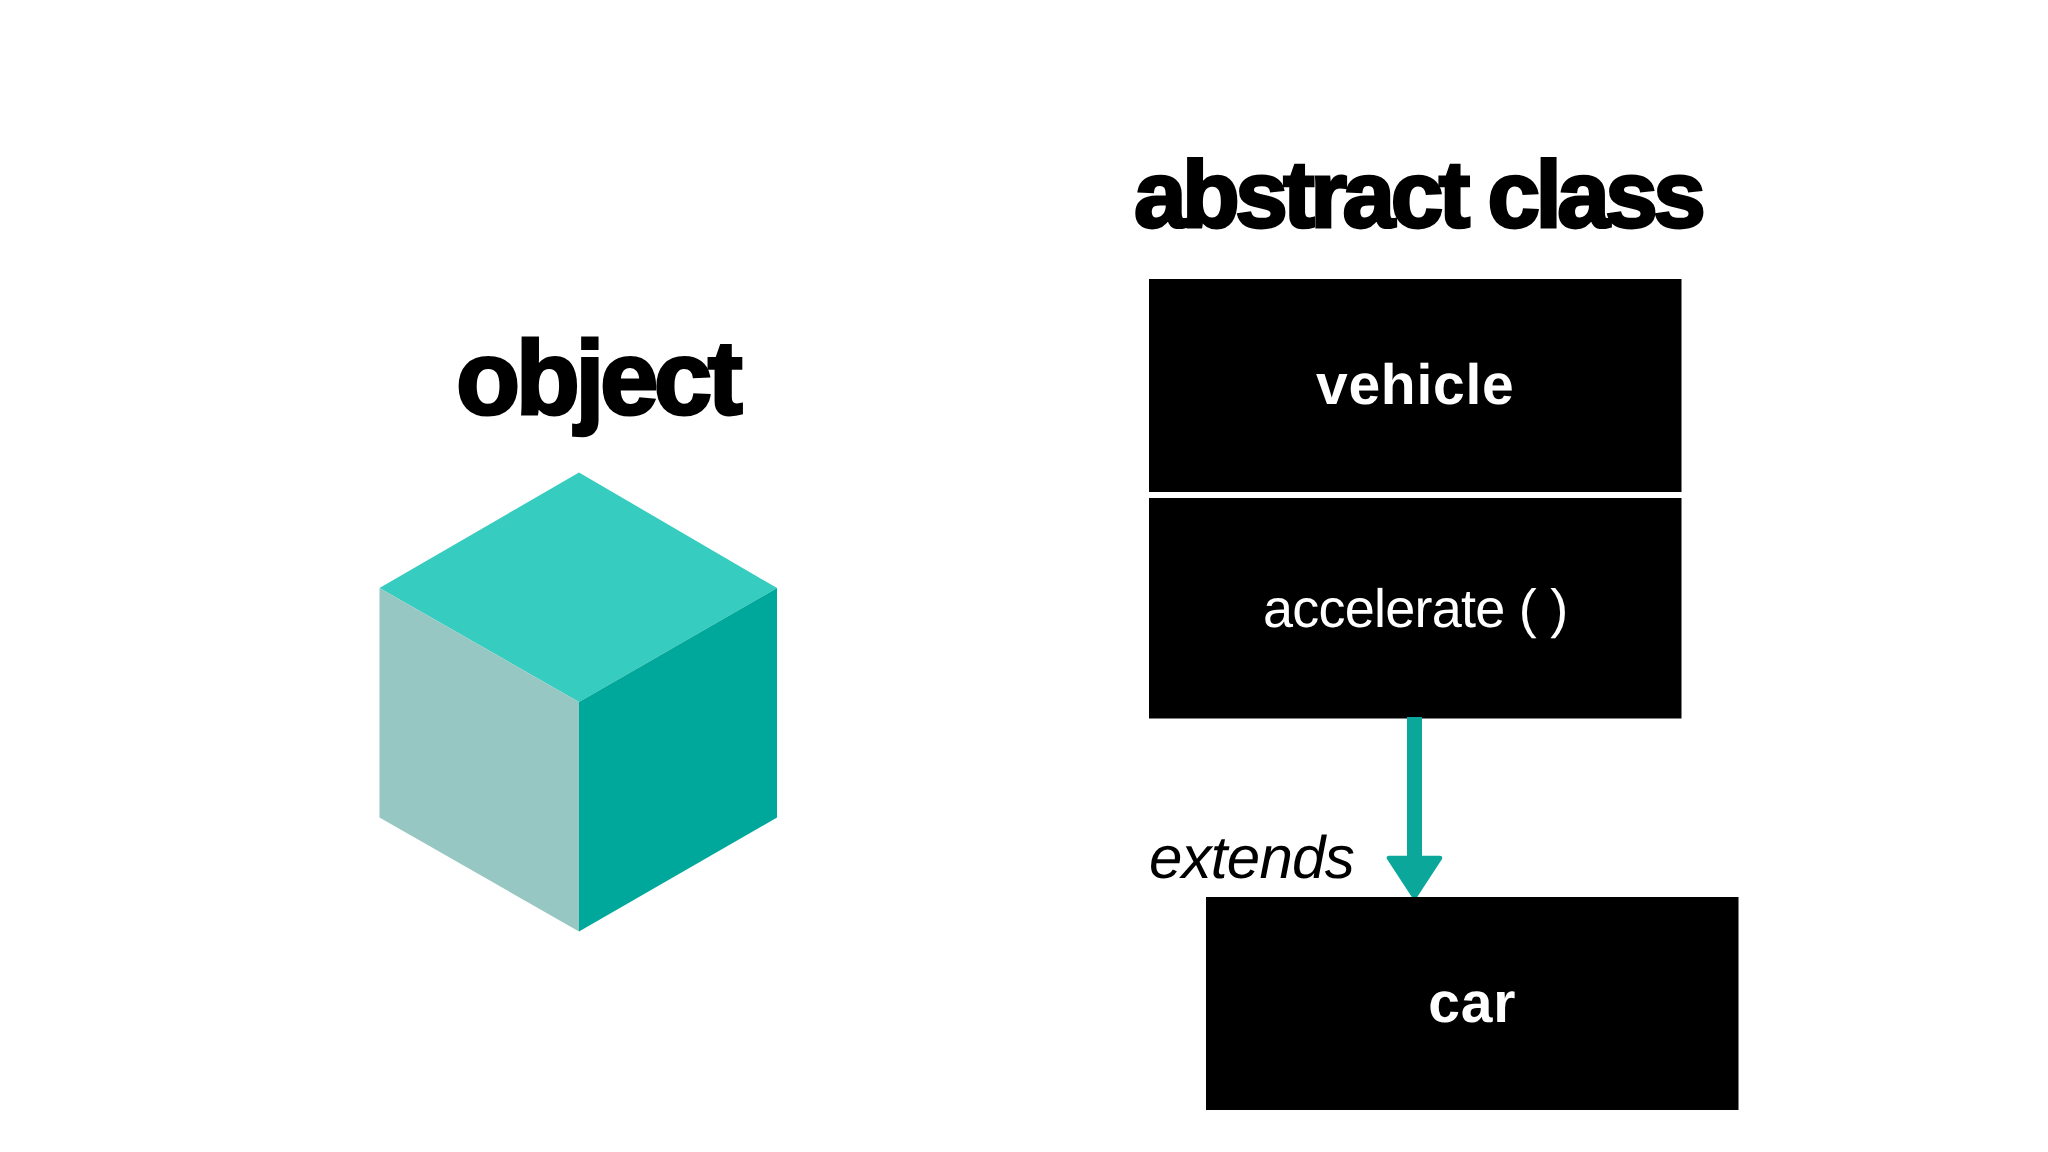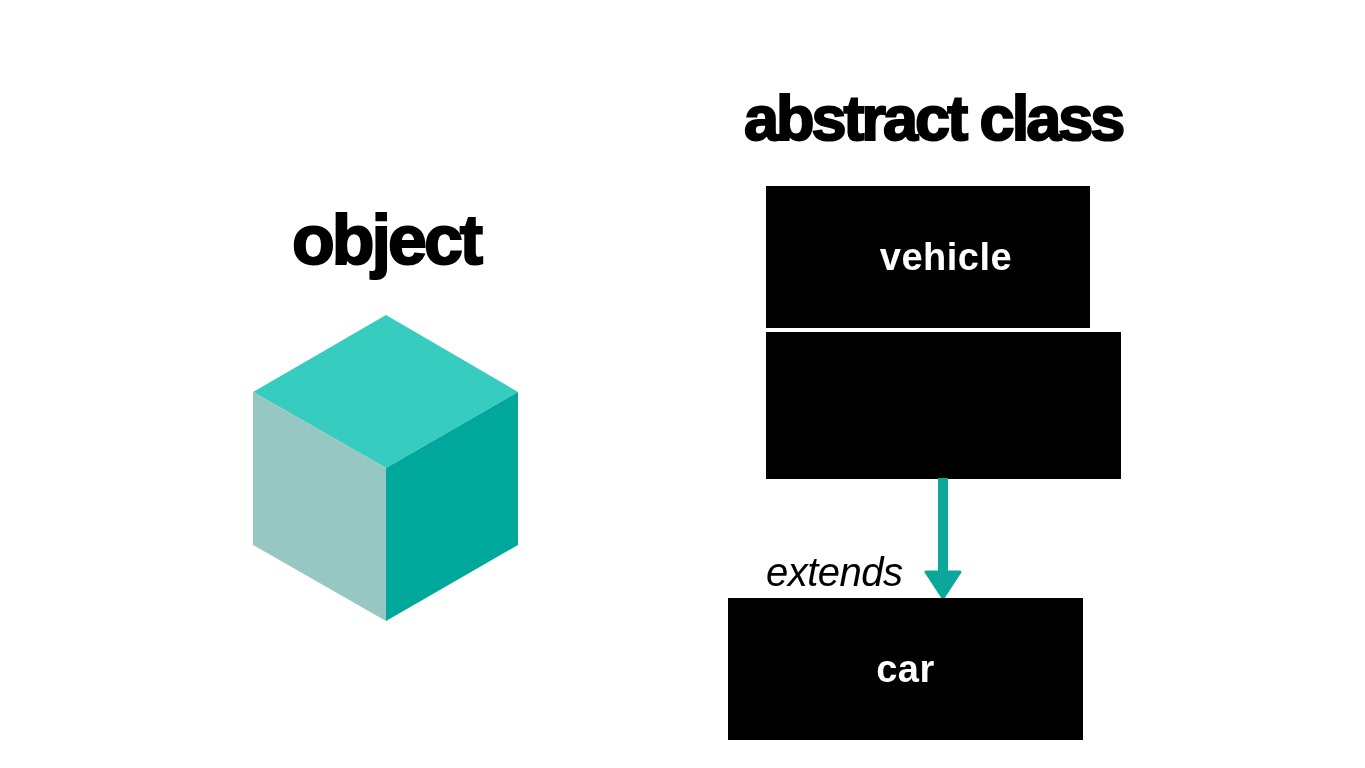"abstract class" .heading { margin: 0 -> 12px }
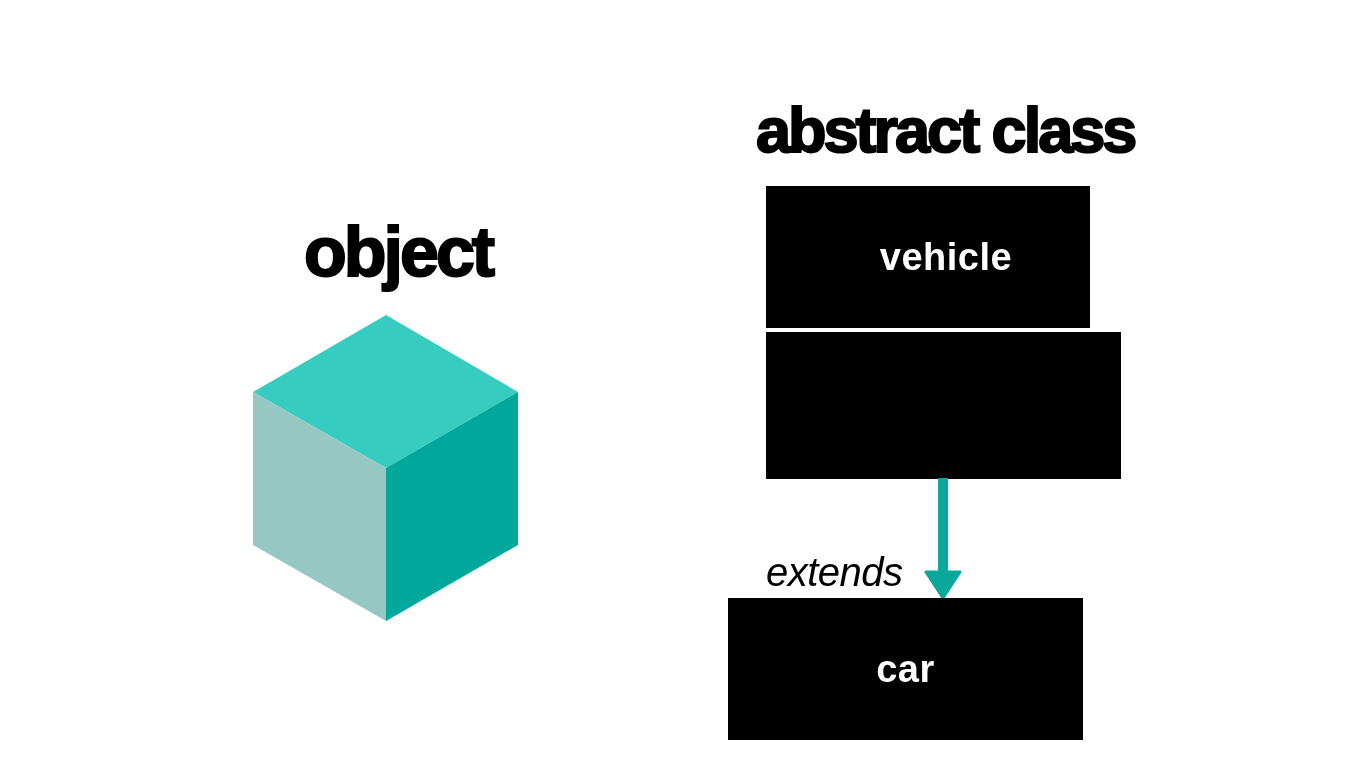"vehicle" #vehicle-box { padding-left: 36px -> none; width: 288px -> 355px }
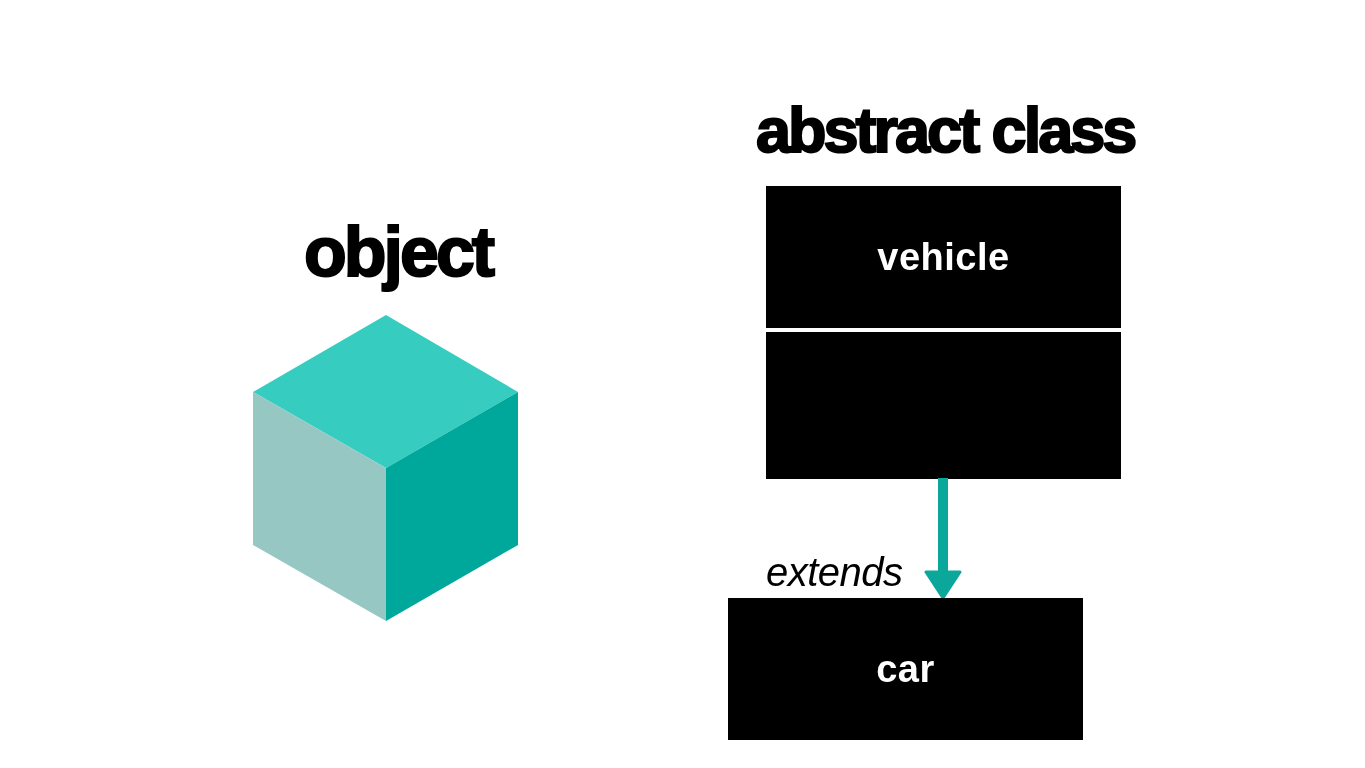"accelerate ( )" span.method { html: none -> <span>accelerate ( )</span> }
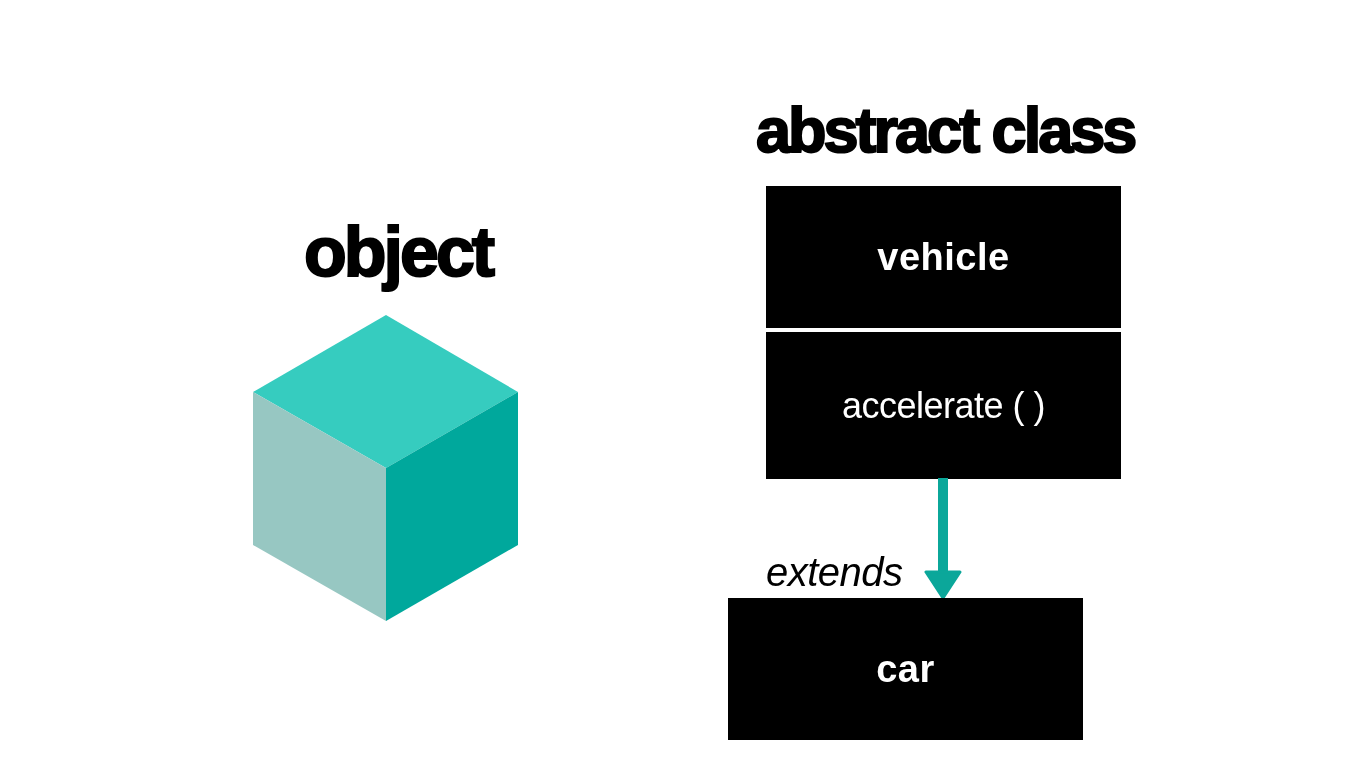"car" #car-box { left: 728px -> 804px }
